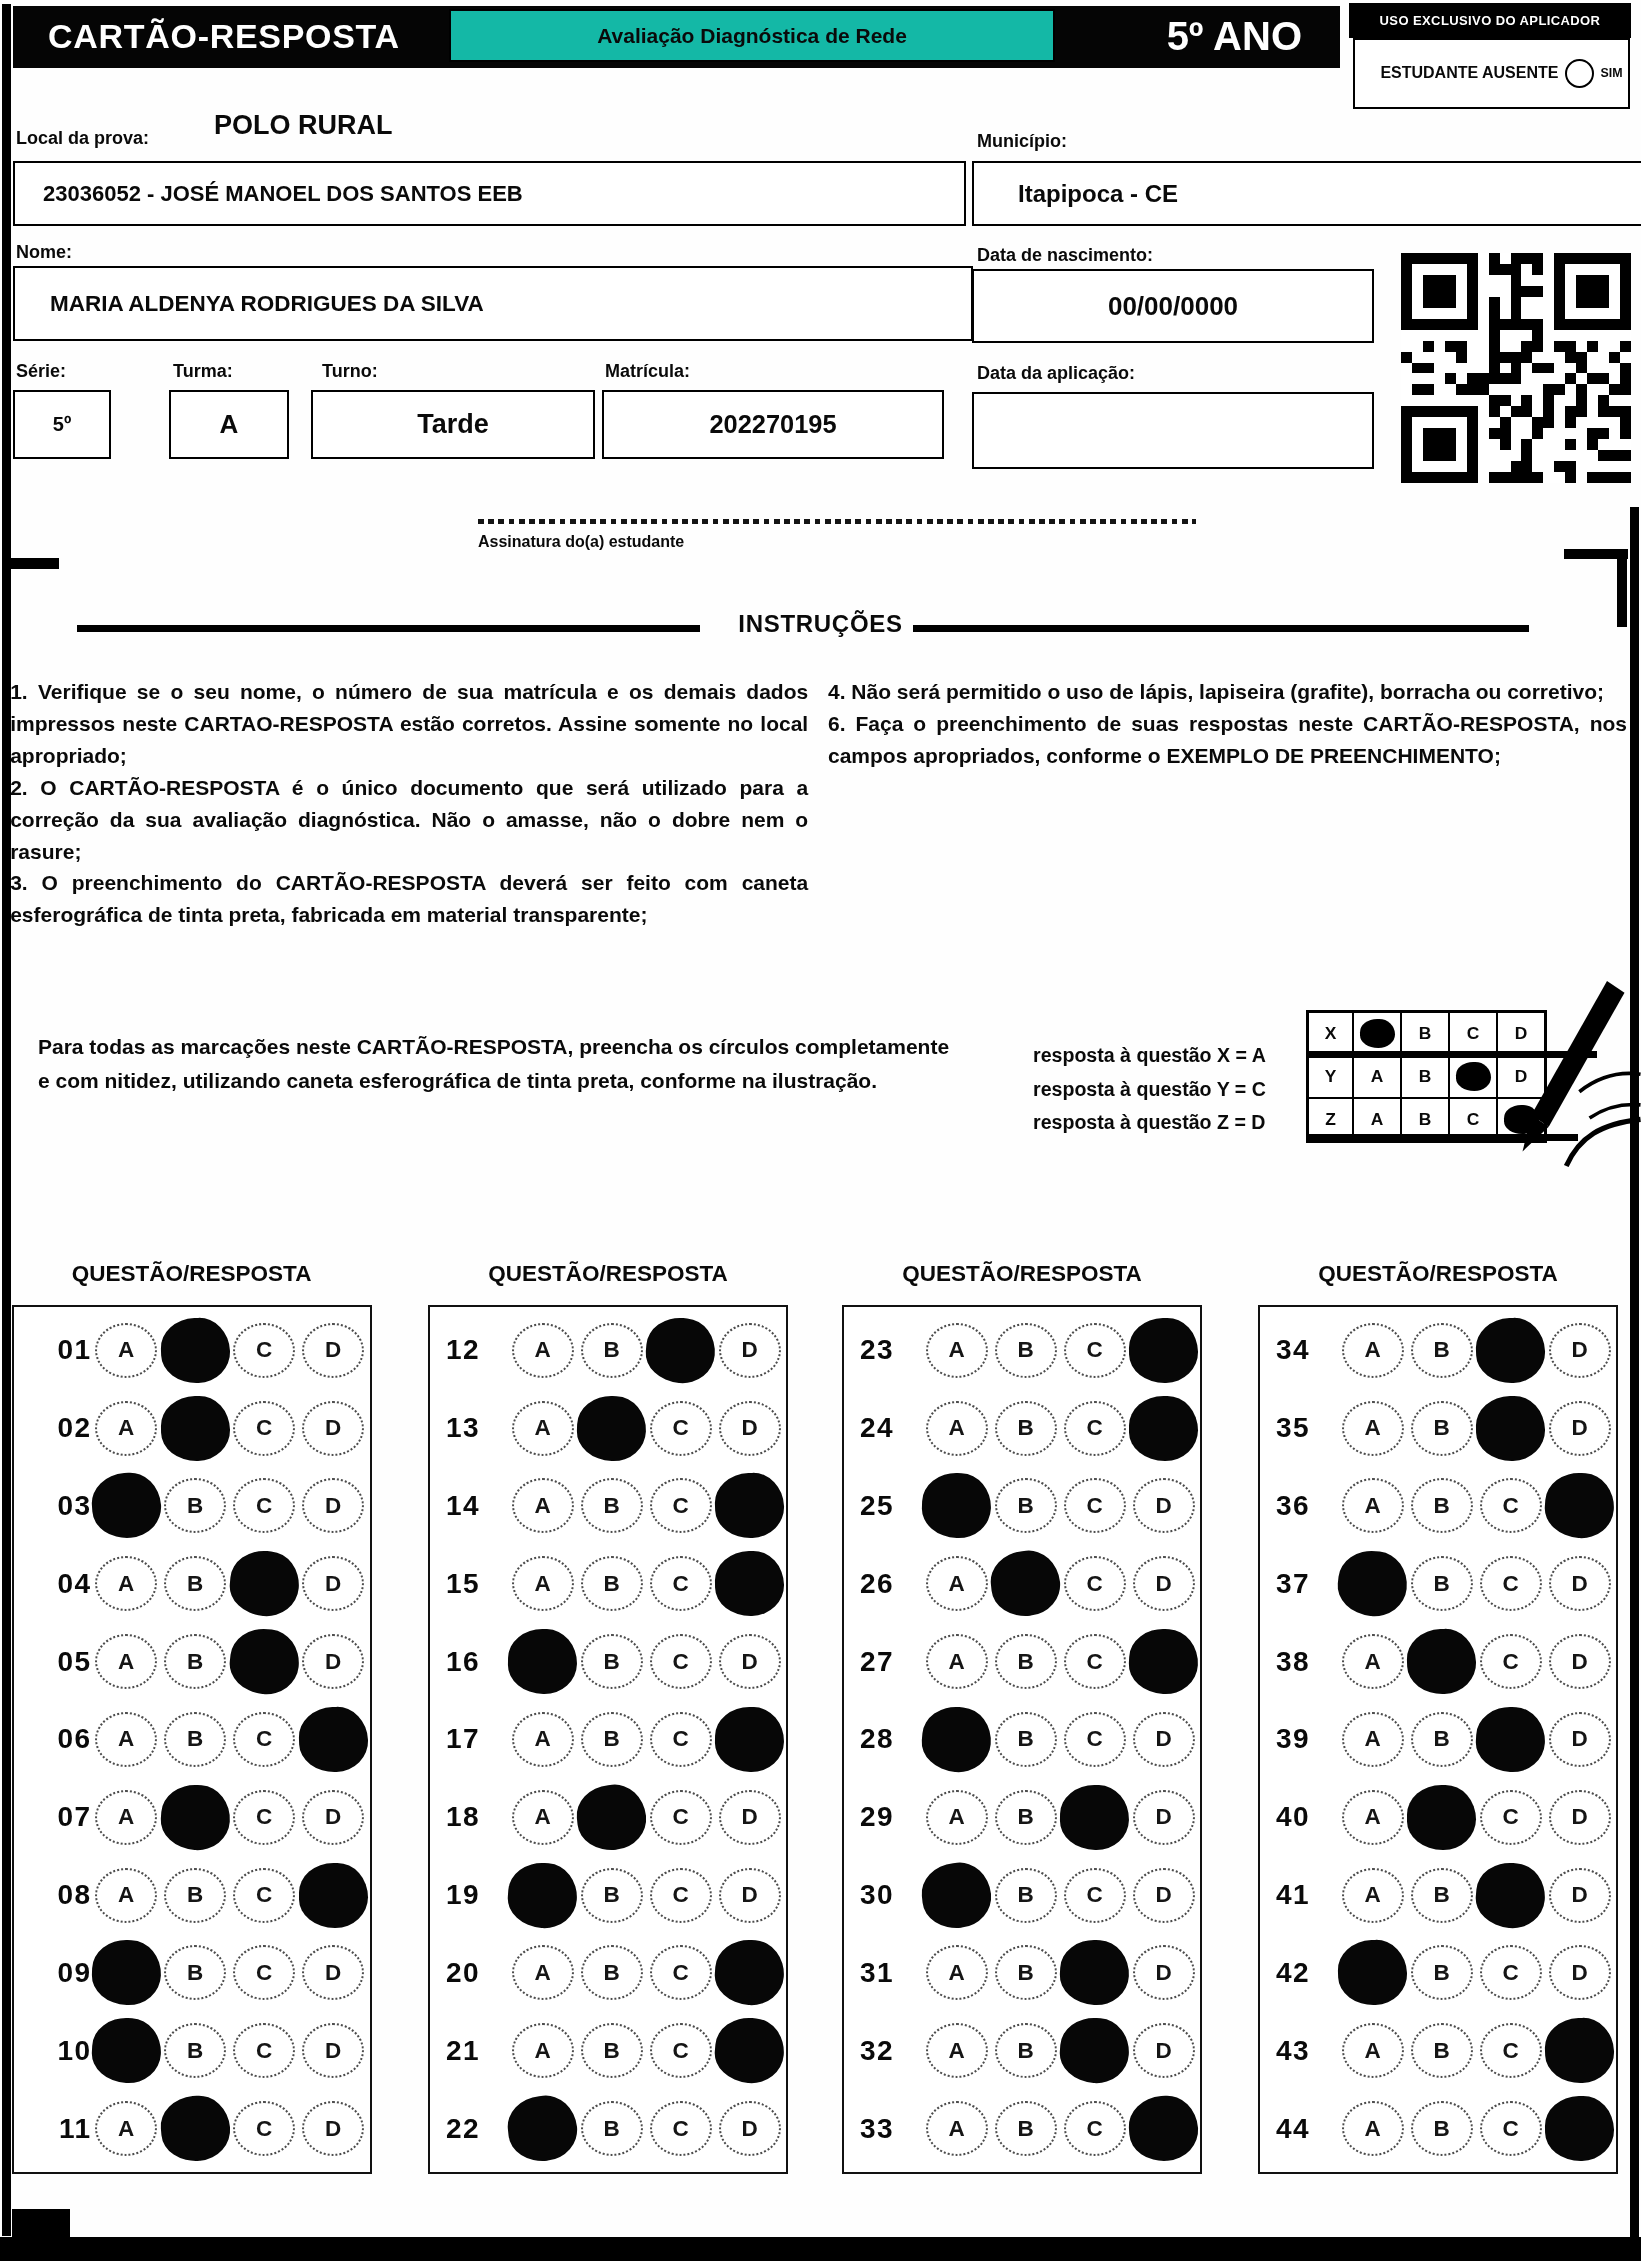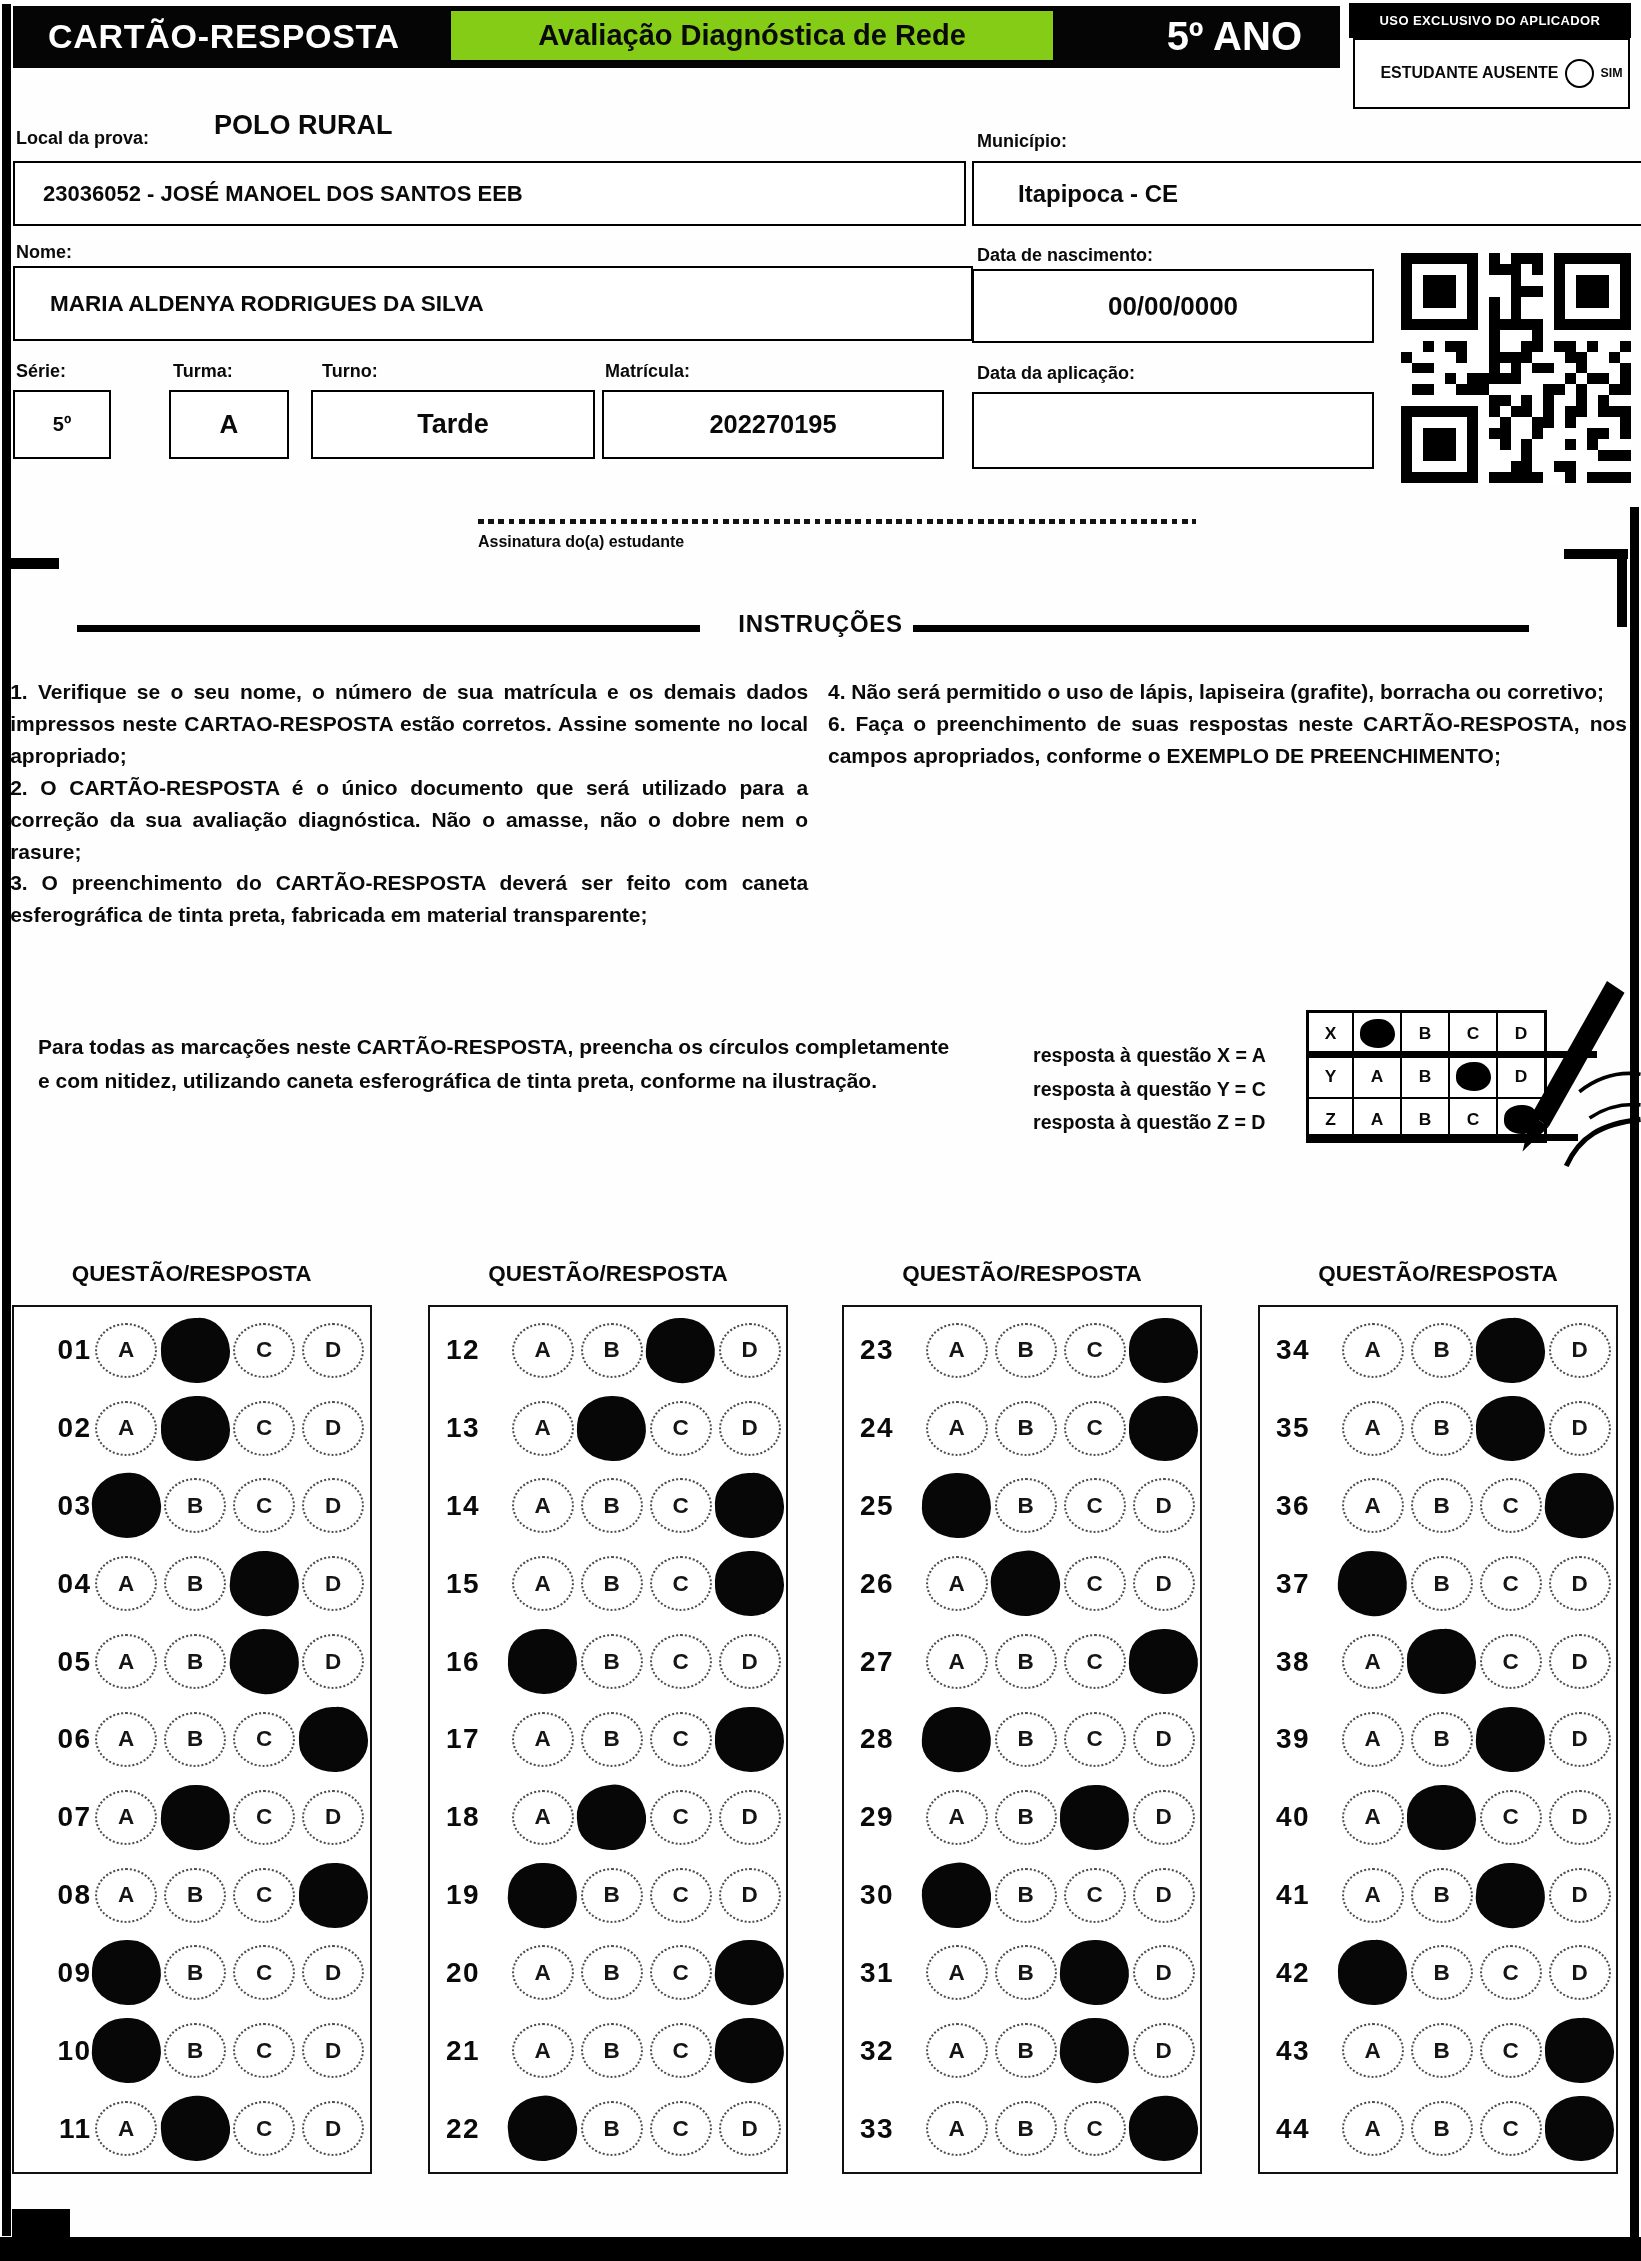"Avaliação Diagnóstica de Rede" .exam-box { background: #84cc16 -> #14b8a6; font-size: 29px -> 21px }
